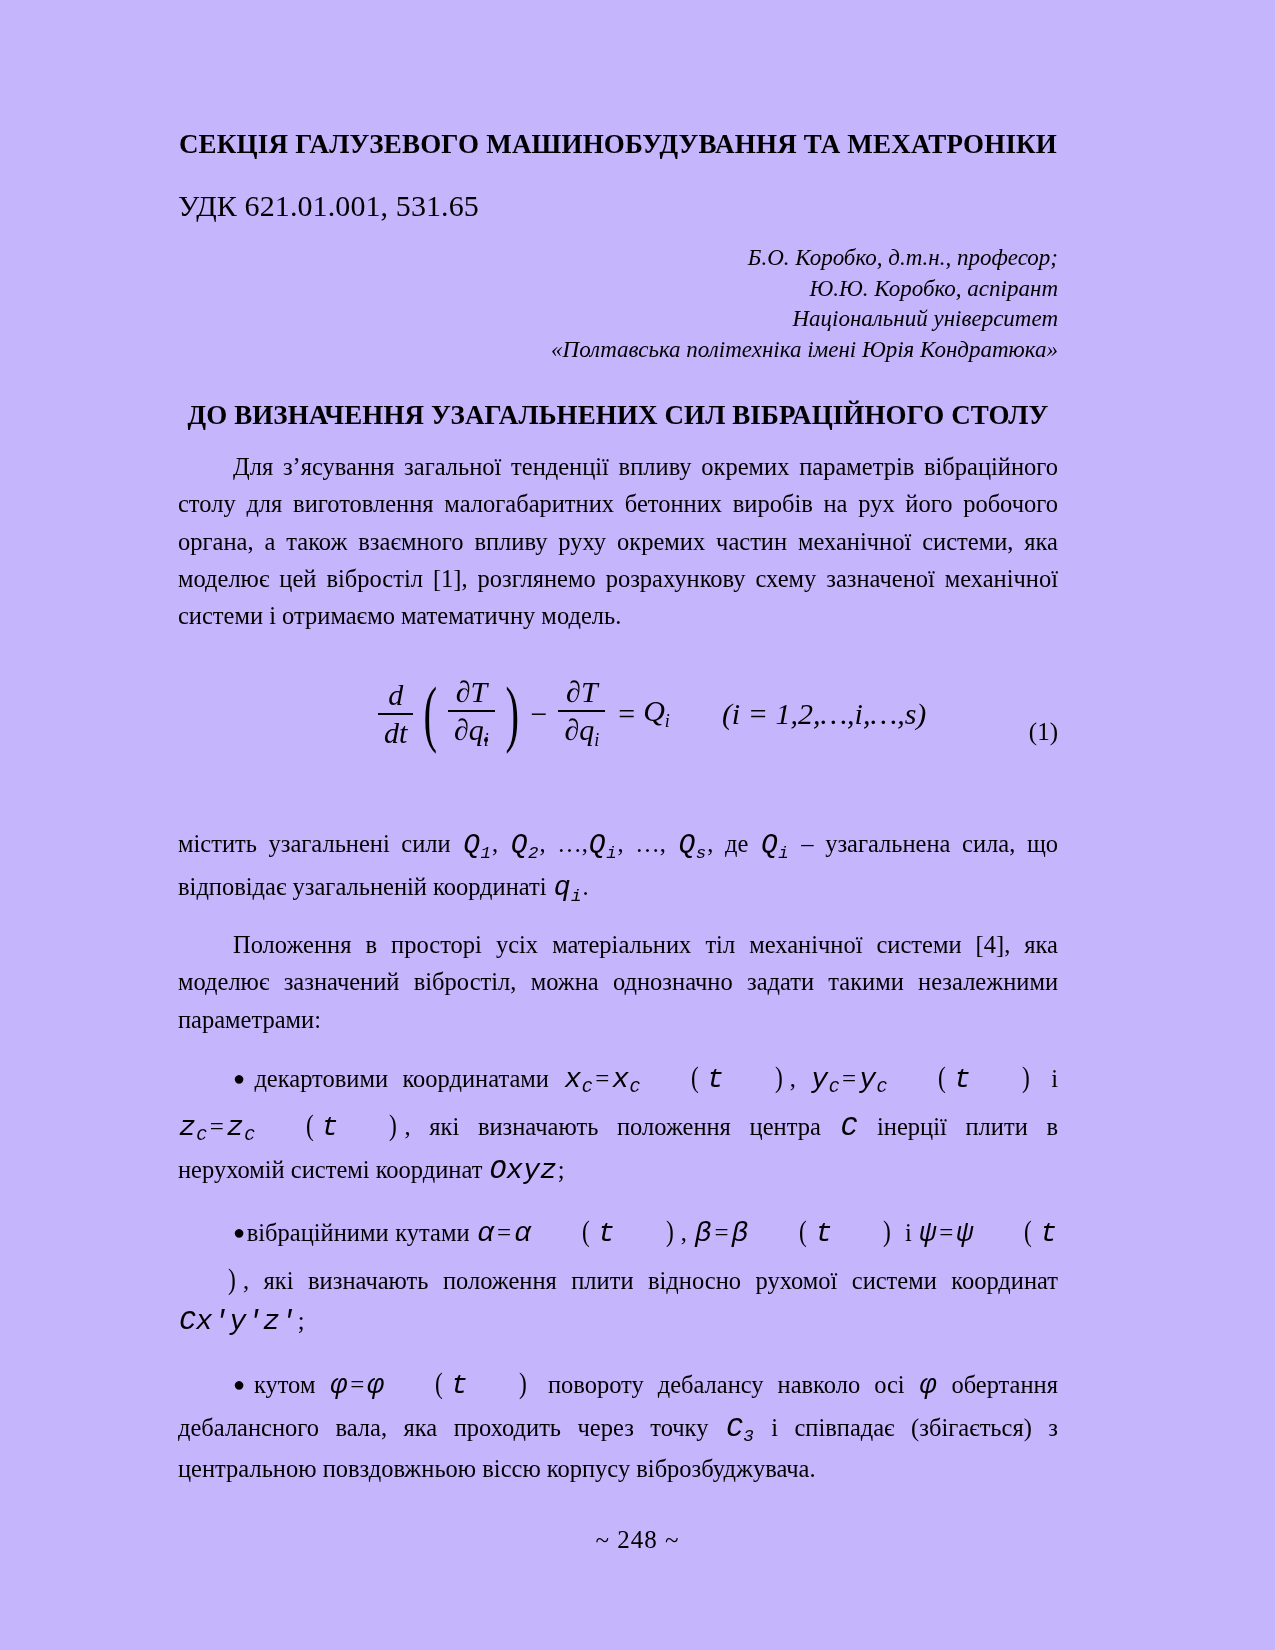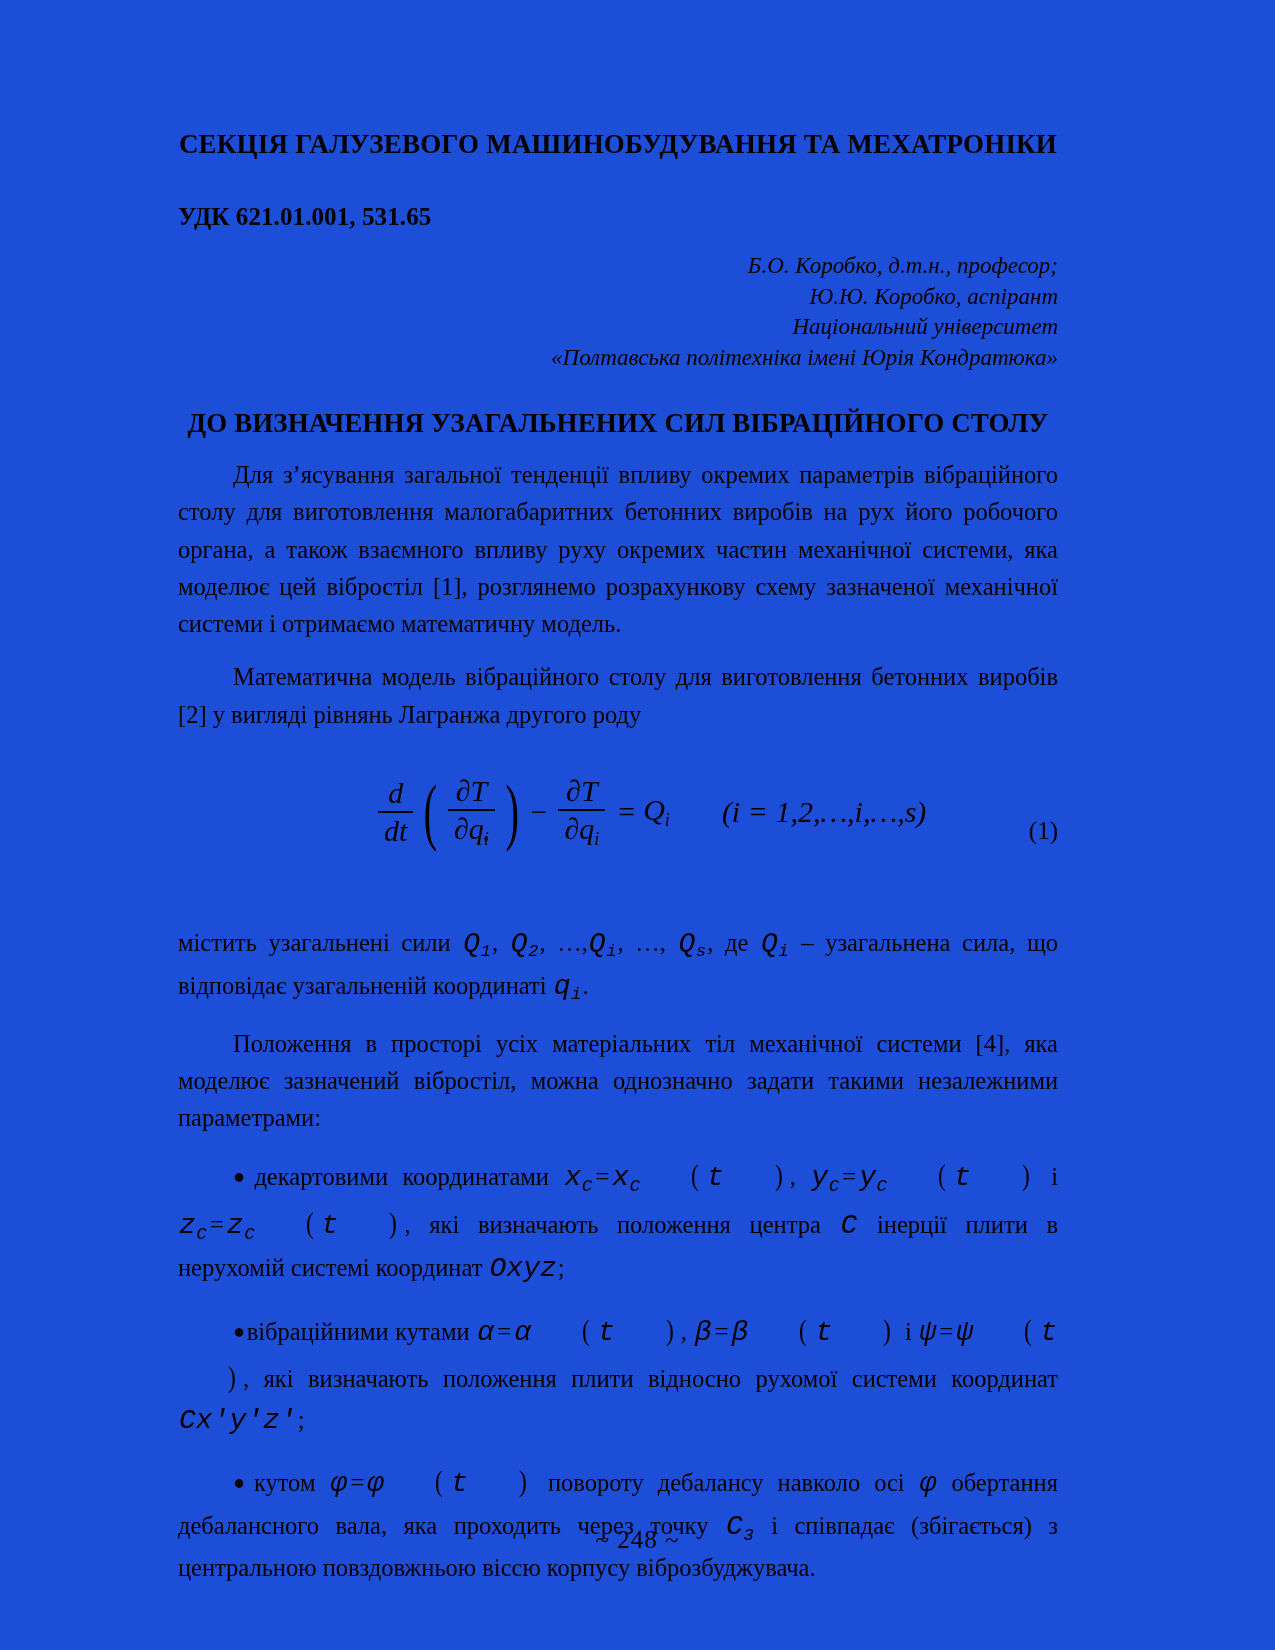"СЕКЦІЯ ГАЛУЗЕВОГО МАШИНОБУДУВАННЯ ТА" .page { background: #1d4ed8 -> #c4b5fd }
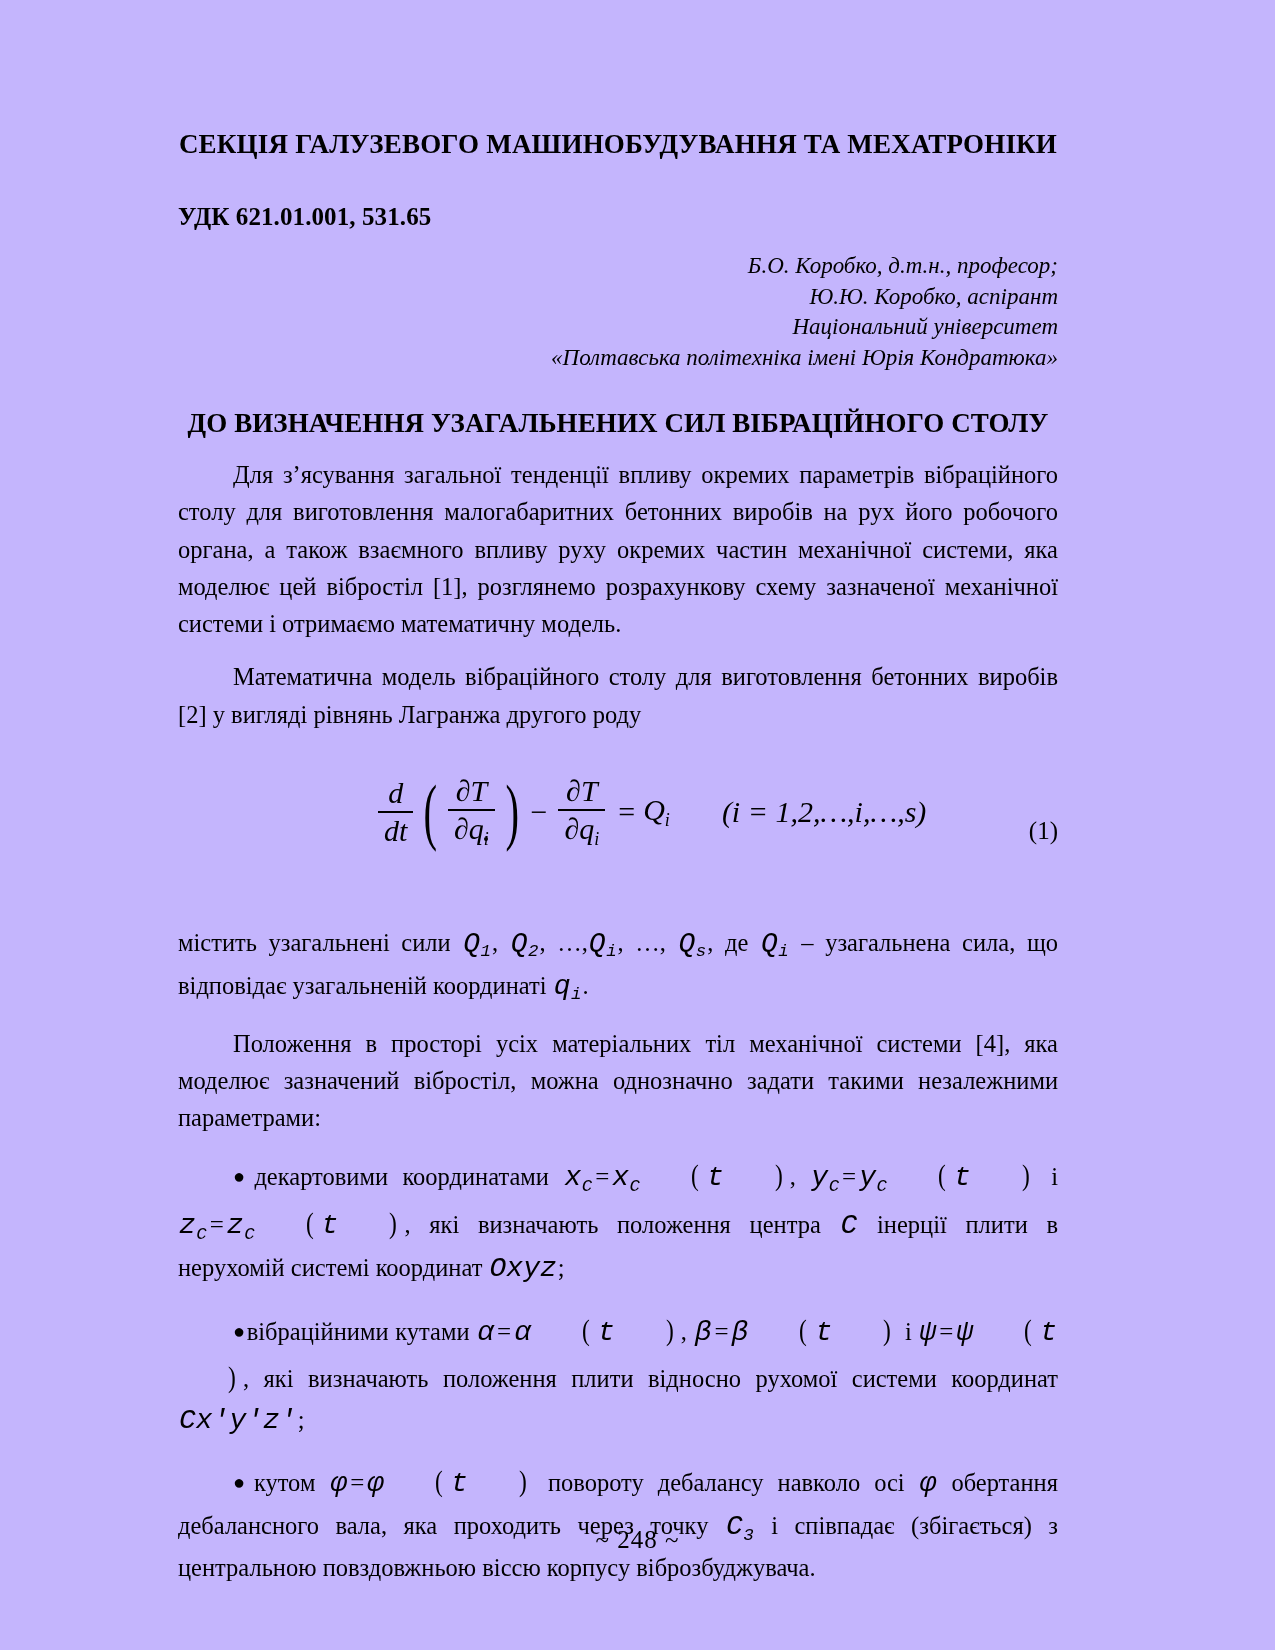"УДК 621.01.001, 531.65" .udc { font-size: 25px -> 30px; font-weight: bold -> normal; margin-top: 42px -> 28px }
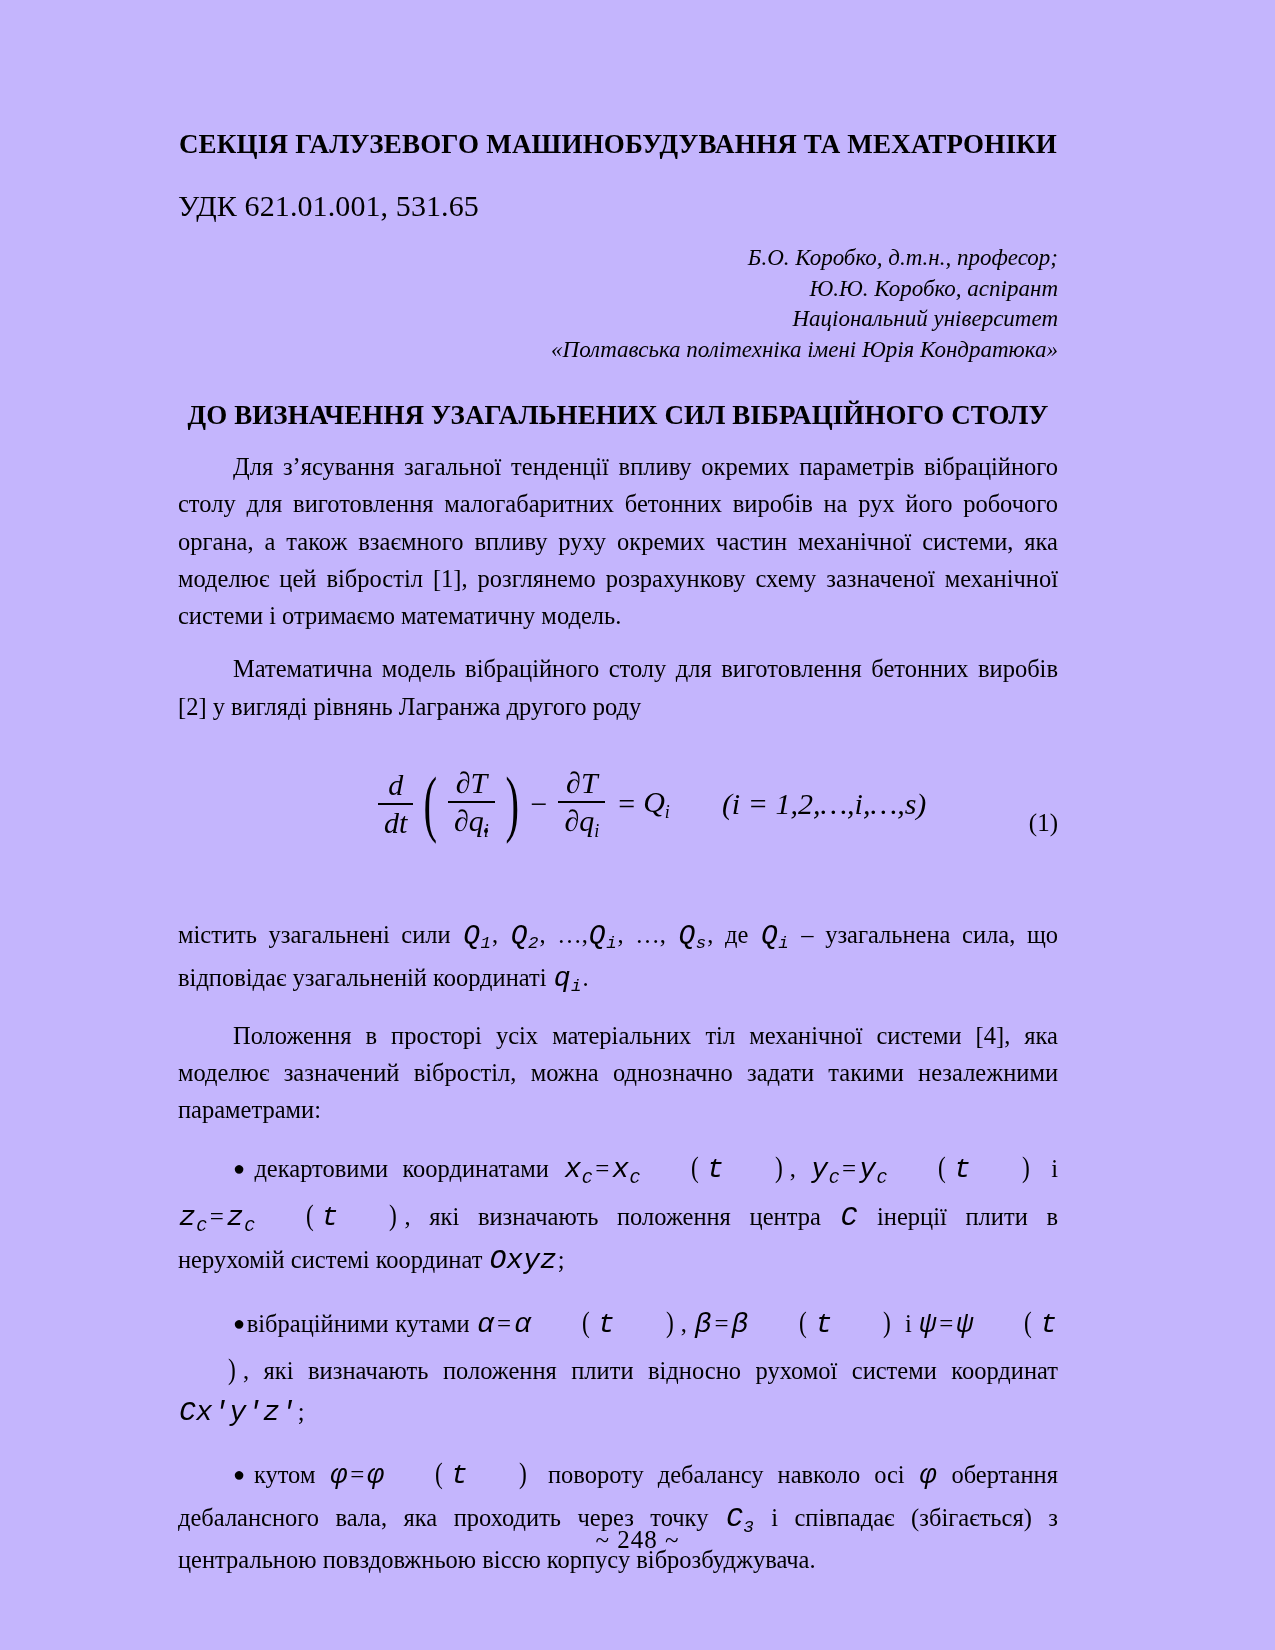"Математична модель вібраційного столу" div.para { html: <div>Математична модель вібраційного столу для виготовлення бетонних виробів [2] у вигляді рівнянь Лагранжа другого роду</div> -> none }
